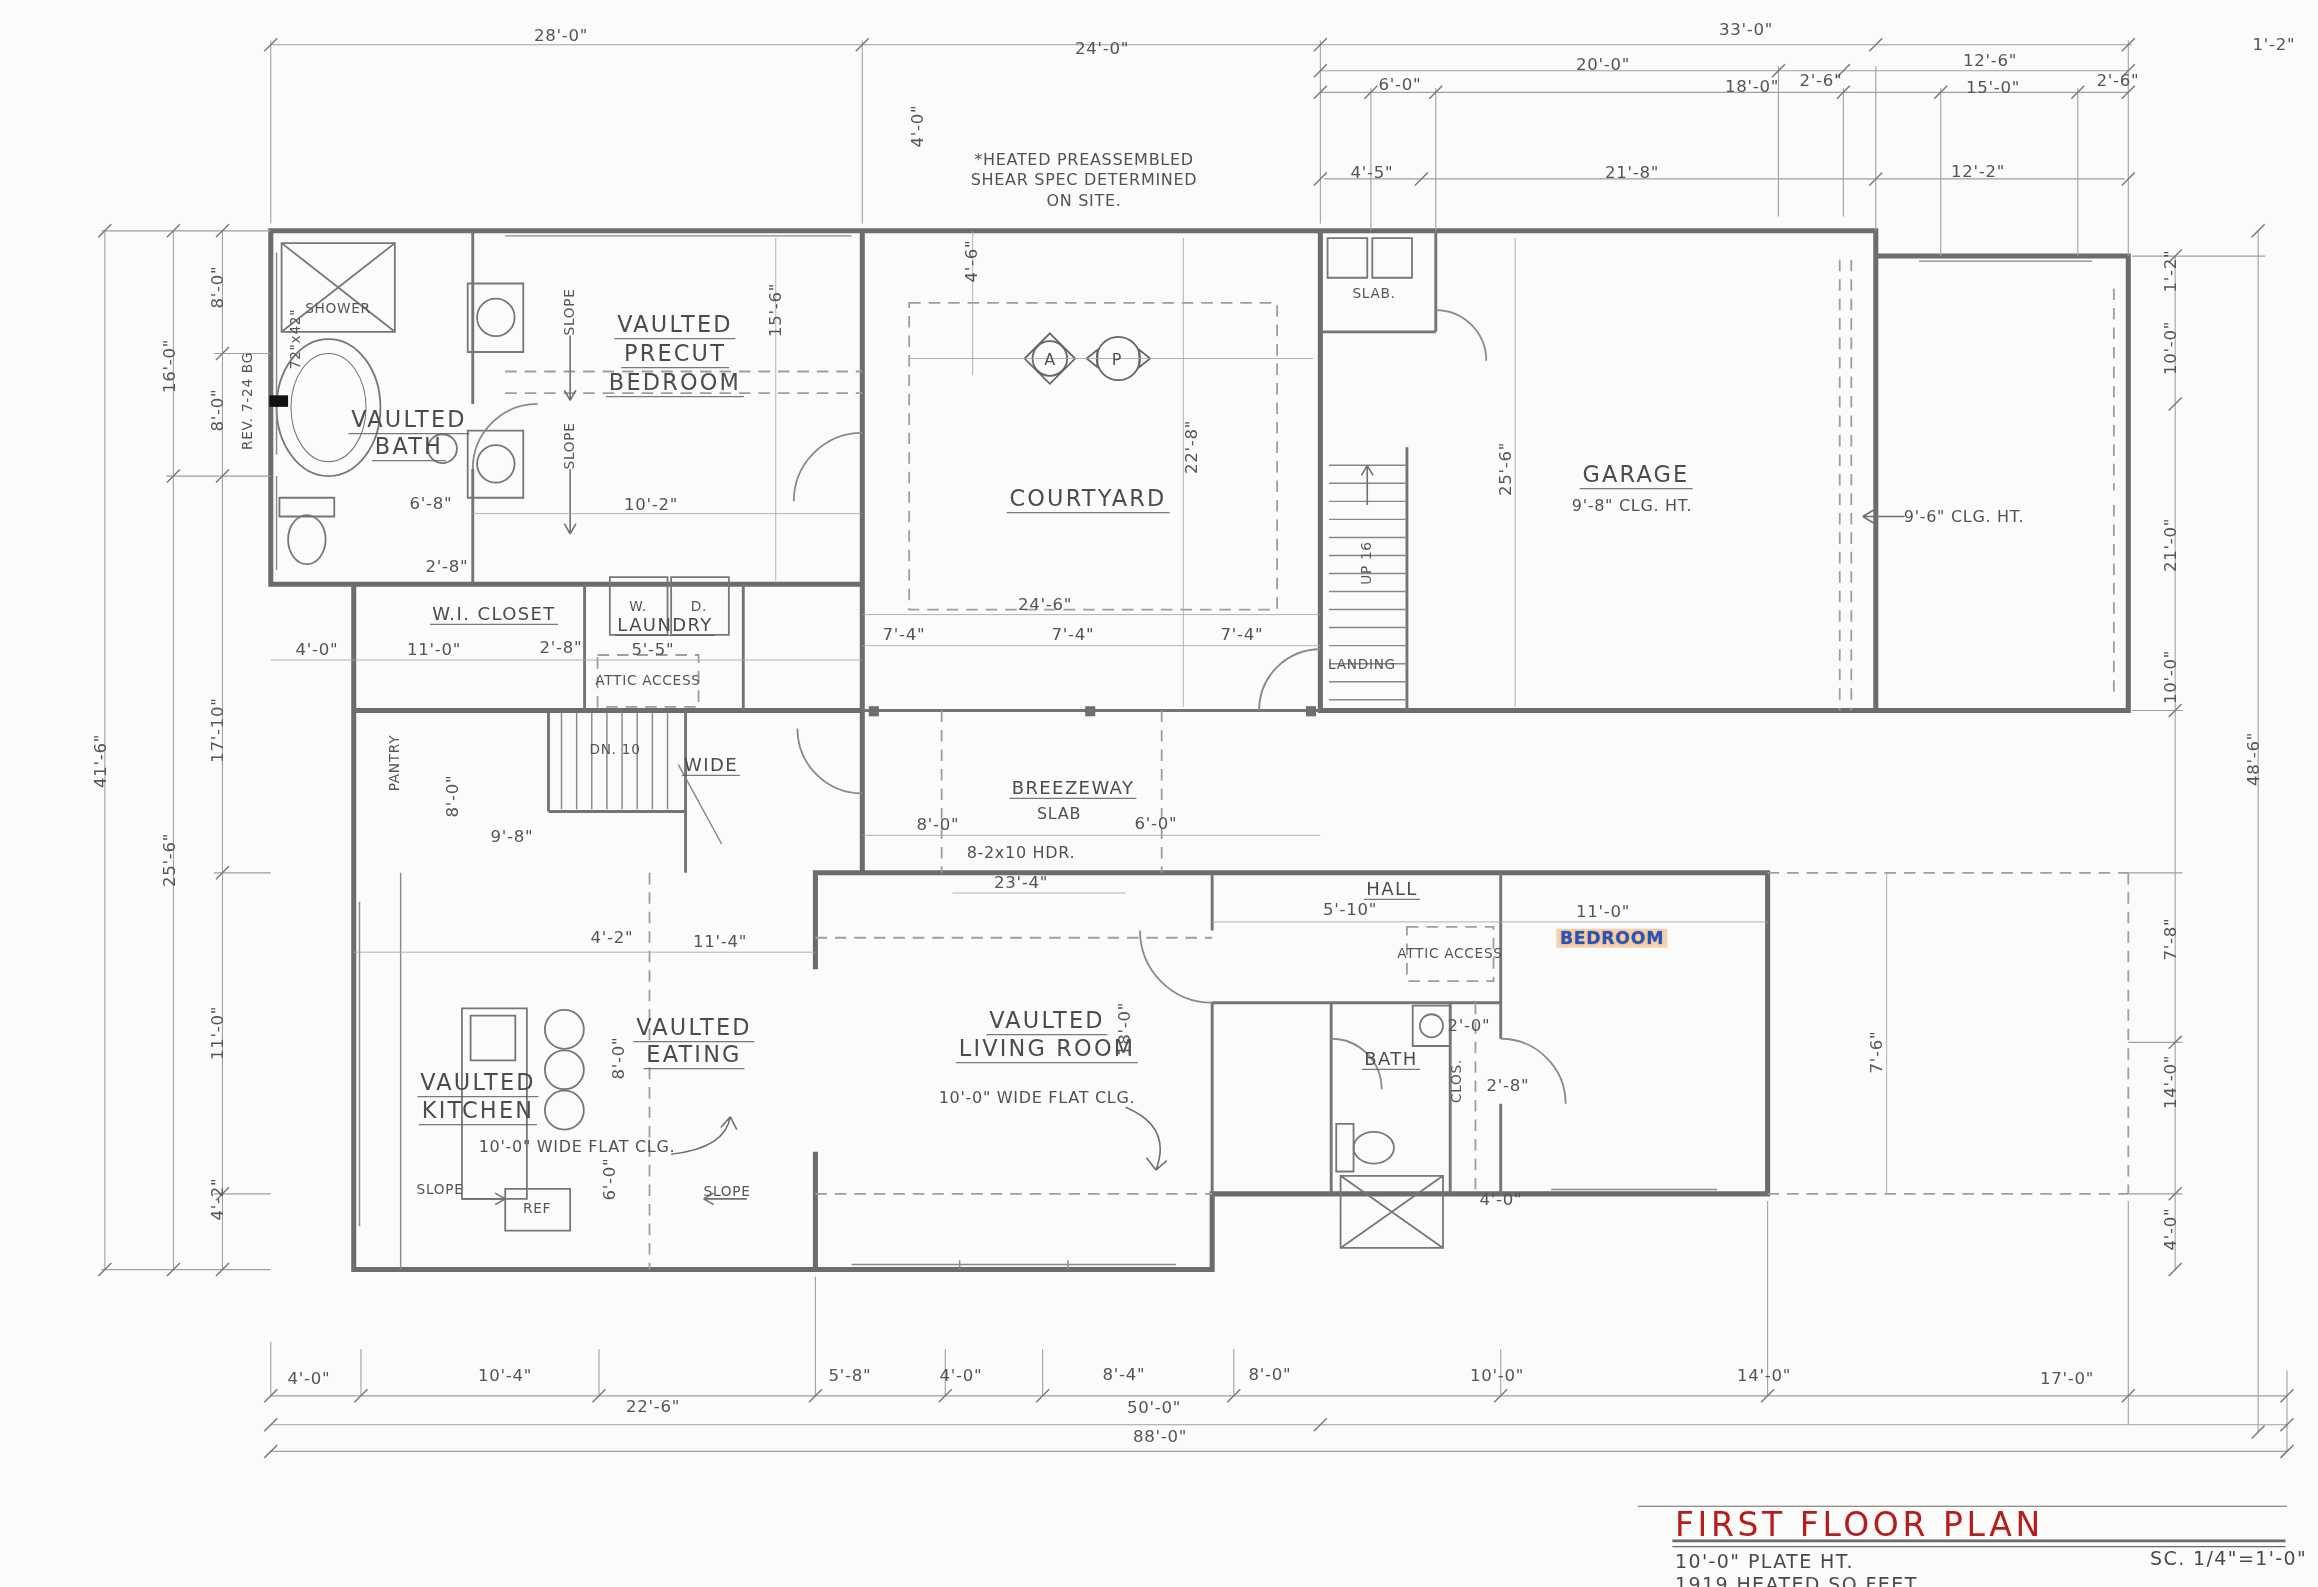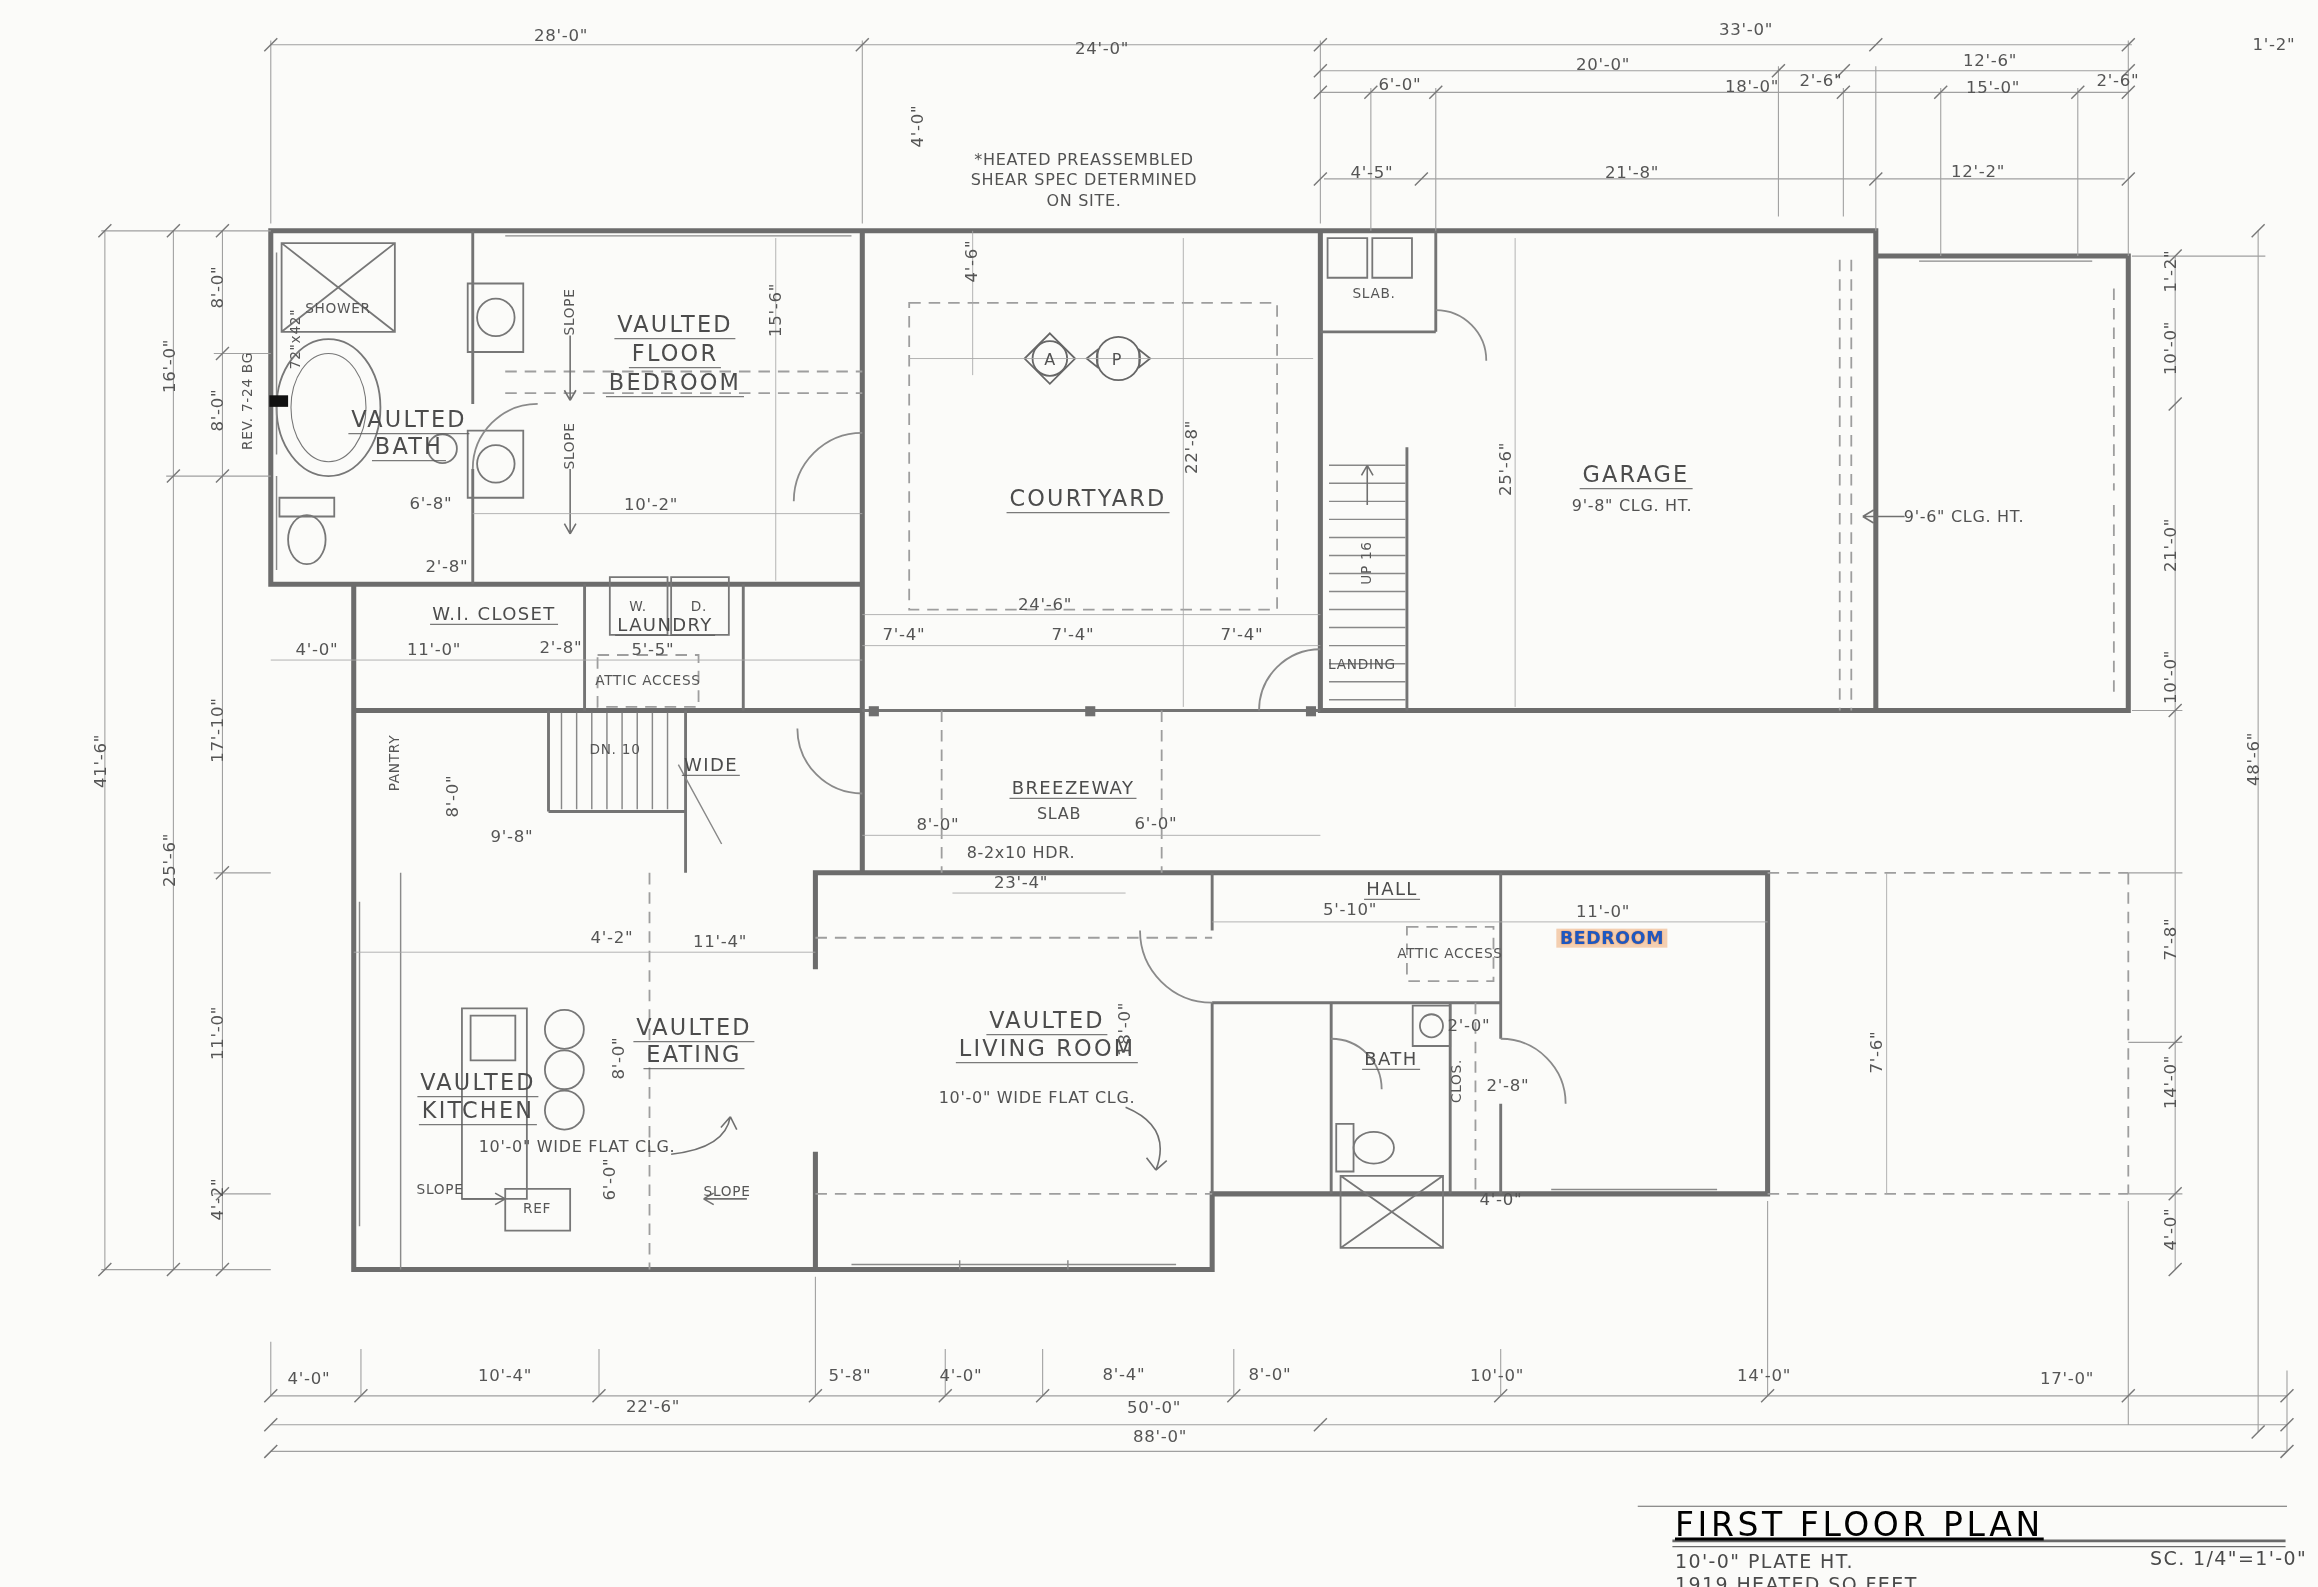"FLOOR" span.lbl { text: FLOOR -> PRECUT }
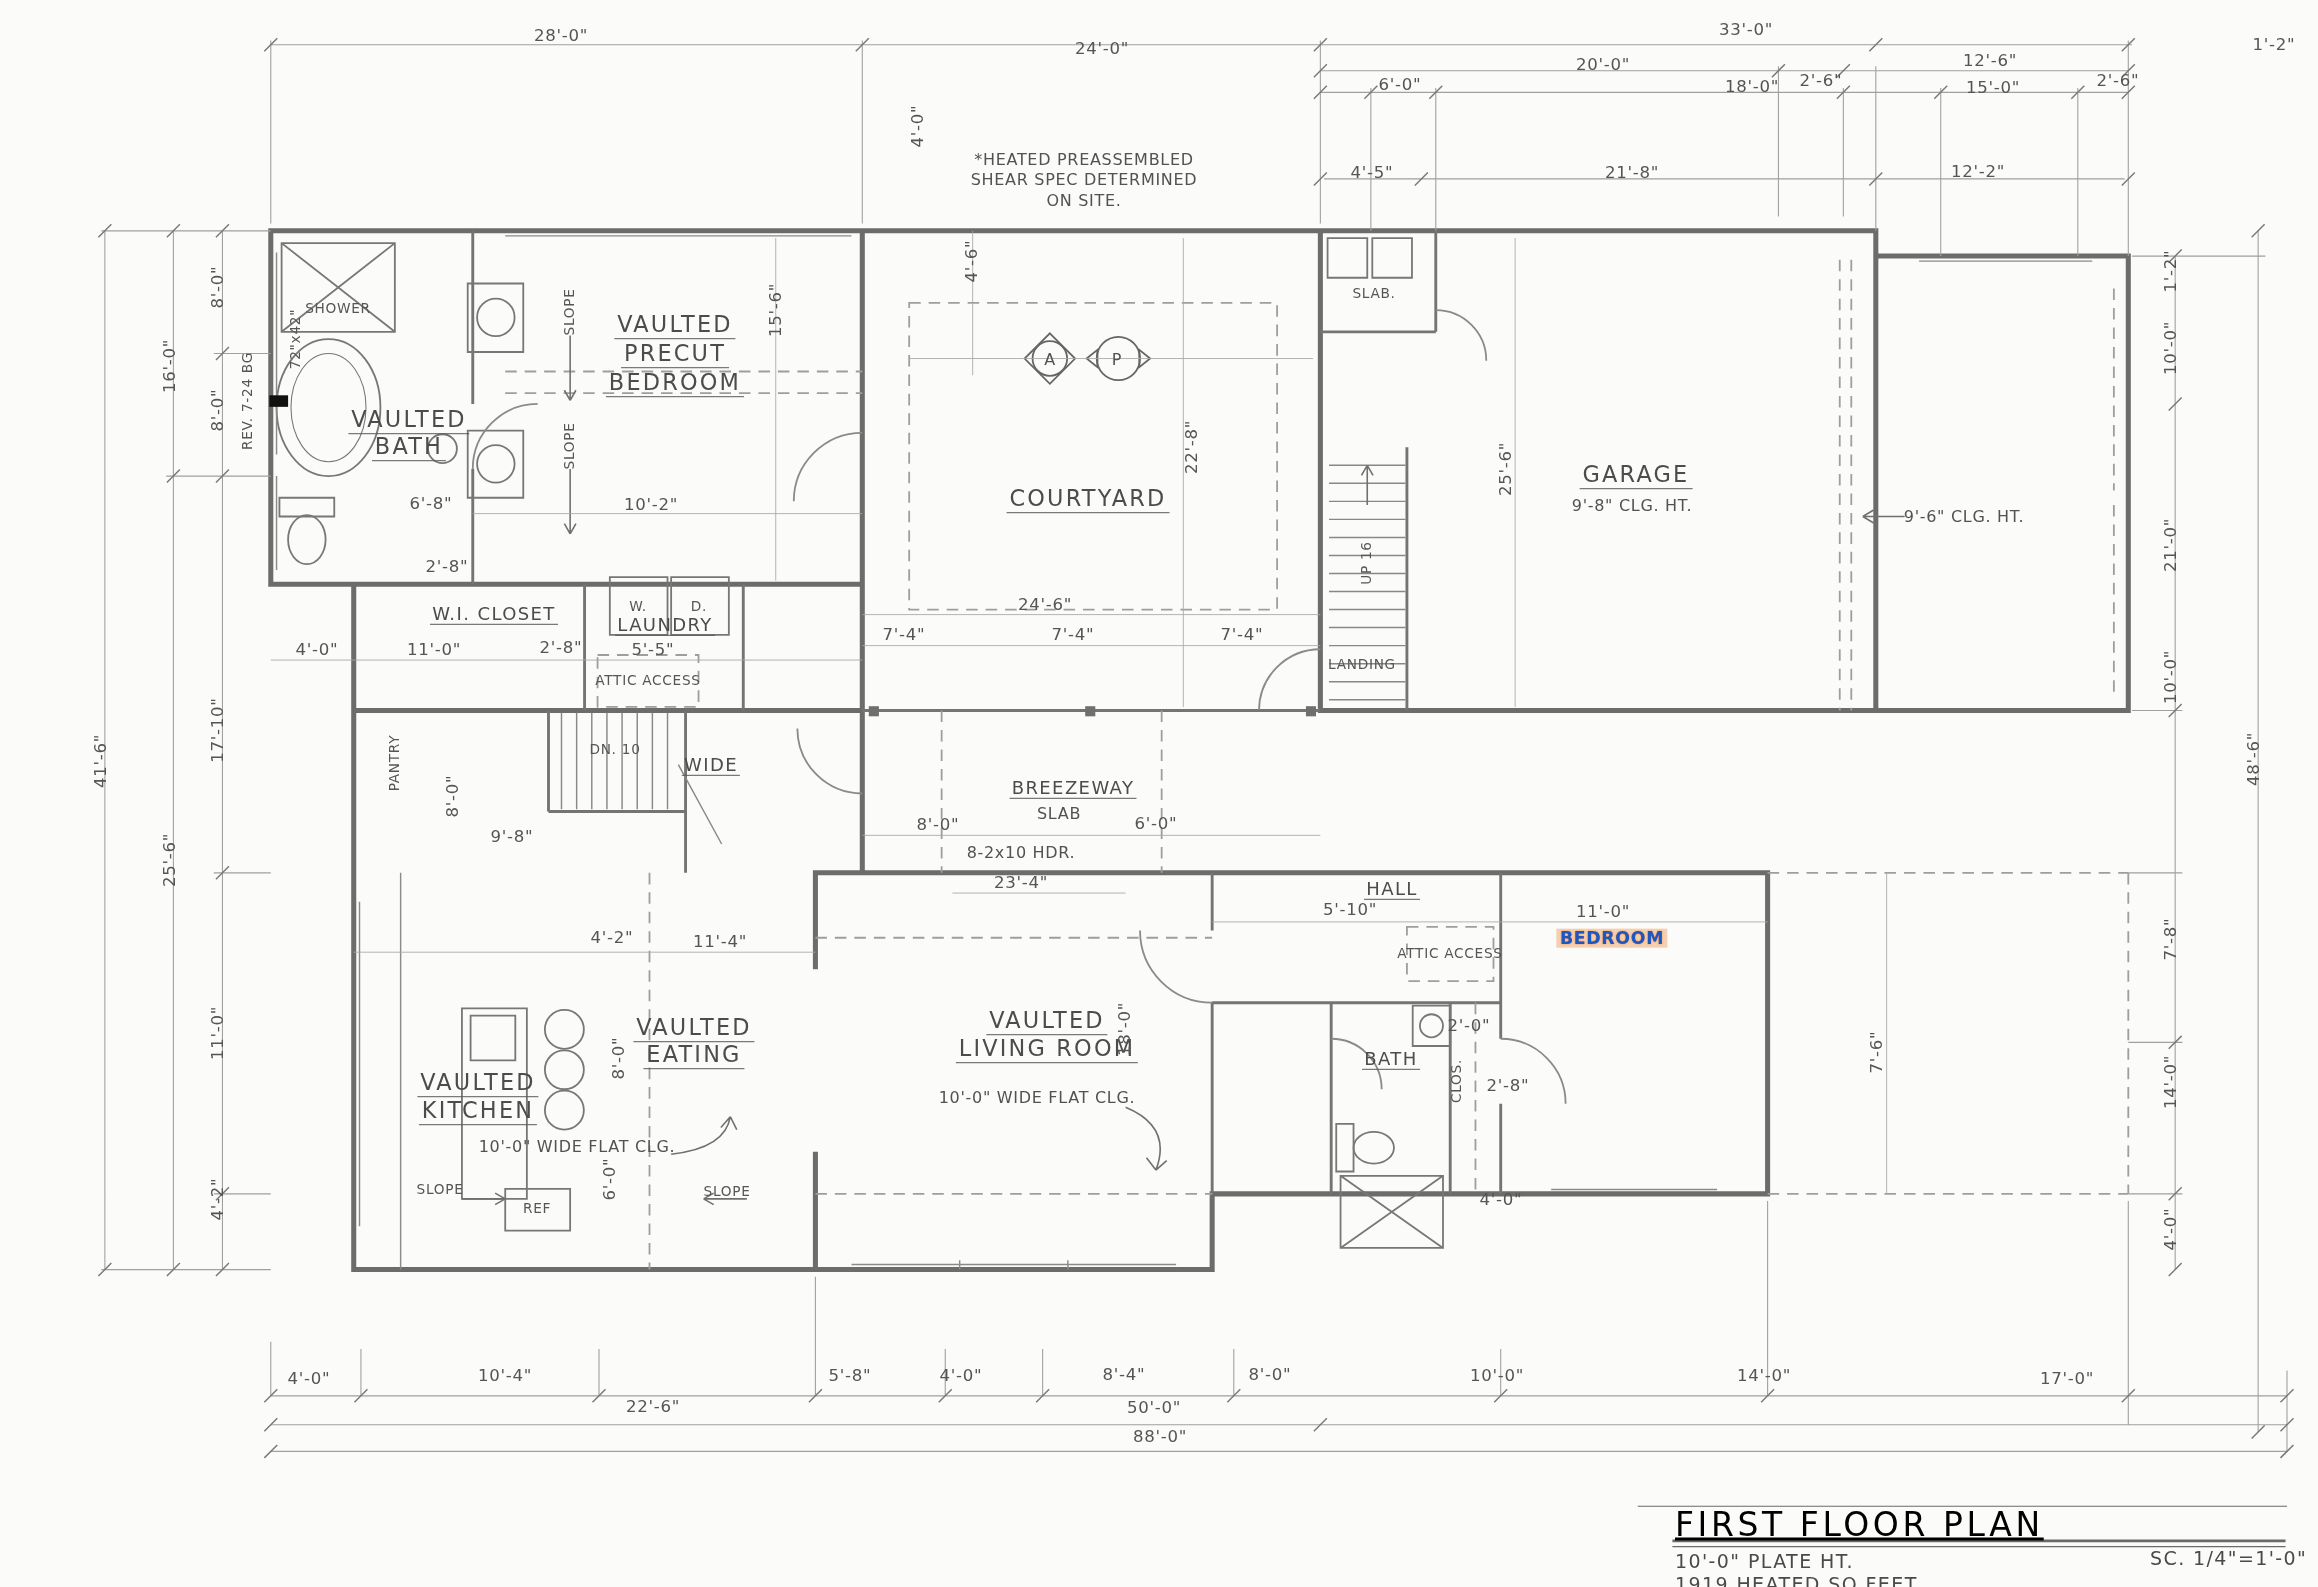"FIRST FLOOR PLAN" .title { color: #000000 -> #b91c1c; text-decoration: underline -> none }
